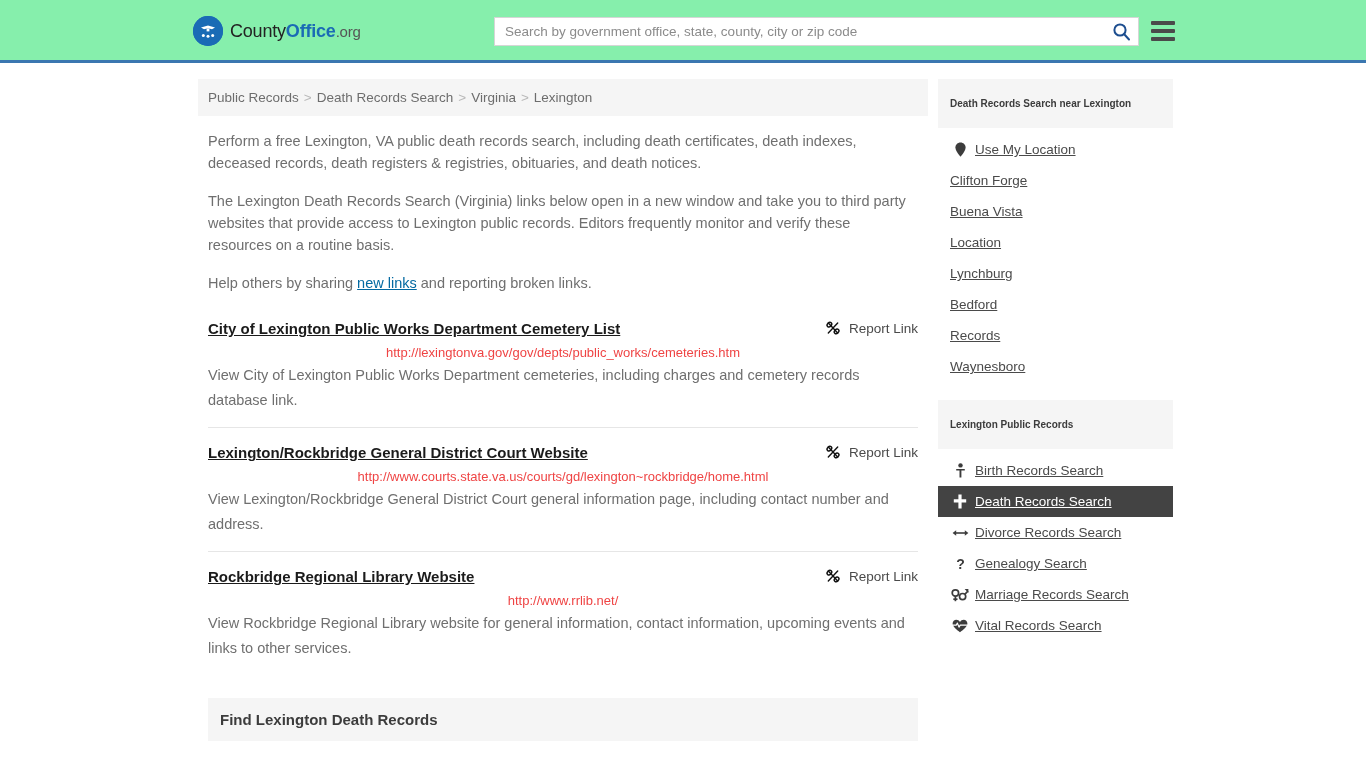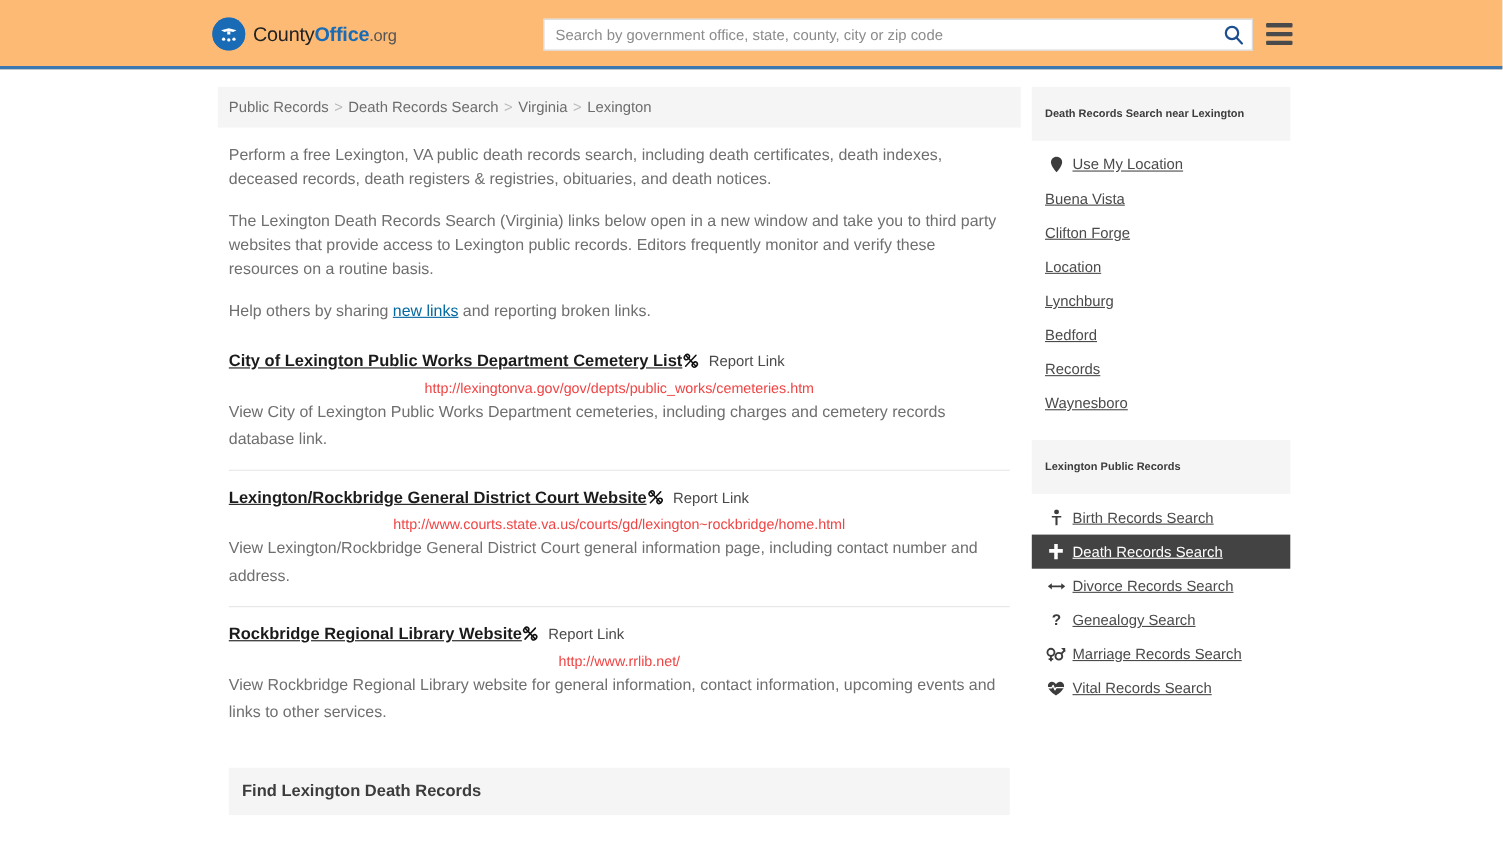"CountyOffice.org" .header { background: #fdba74 -> #86efac }
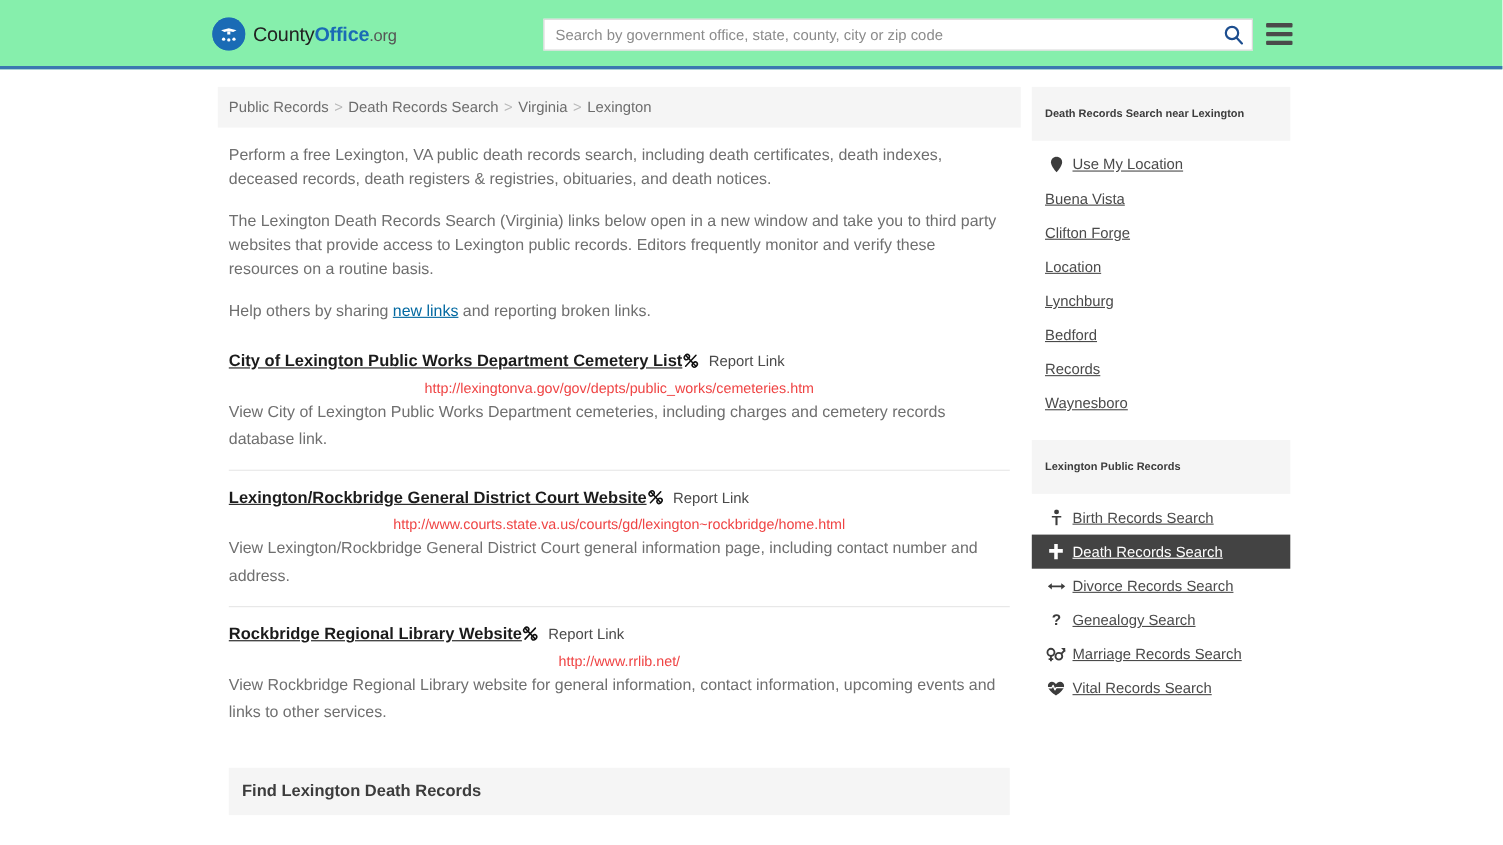"Buena Vista" div.side-item { order: before "Clifton Forge" -> after "Clifton Forge" }
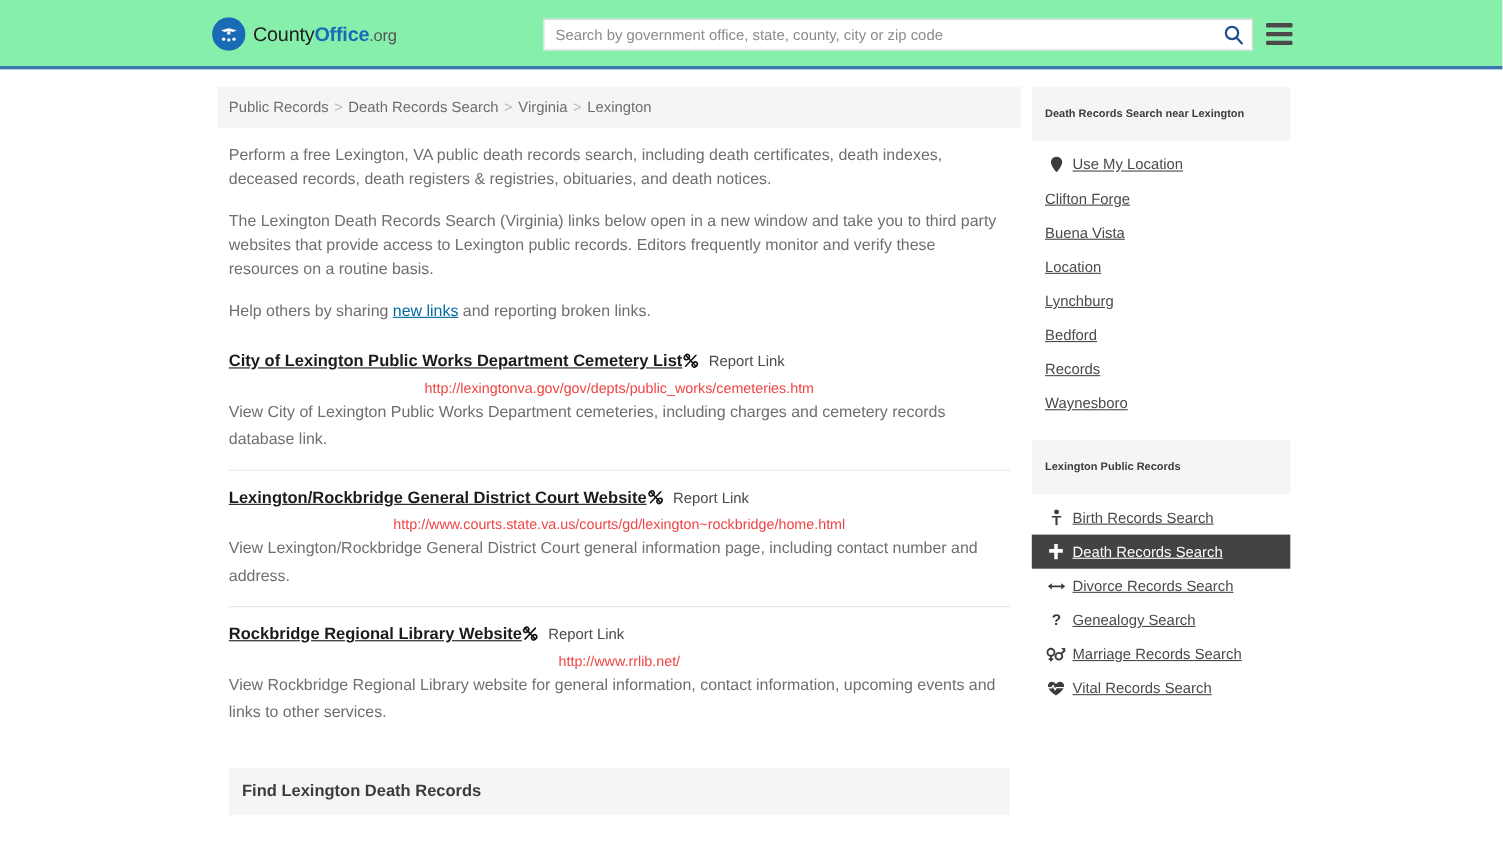"City of Lexington Public Works" .result-head { justify-content: none -> space-between }
